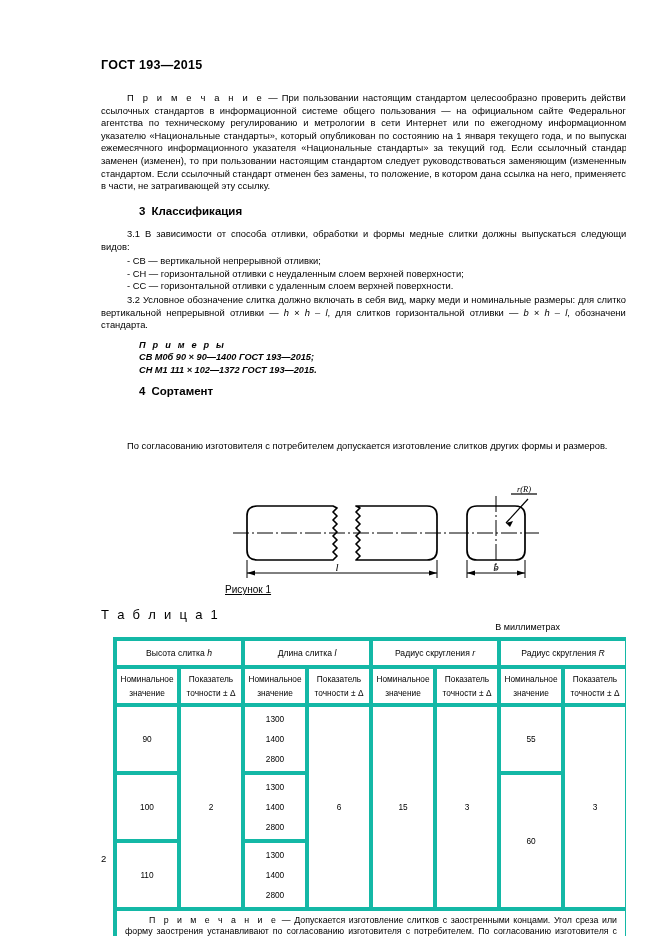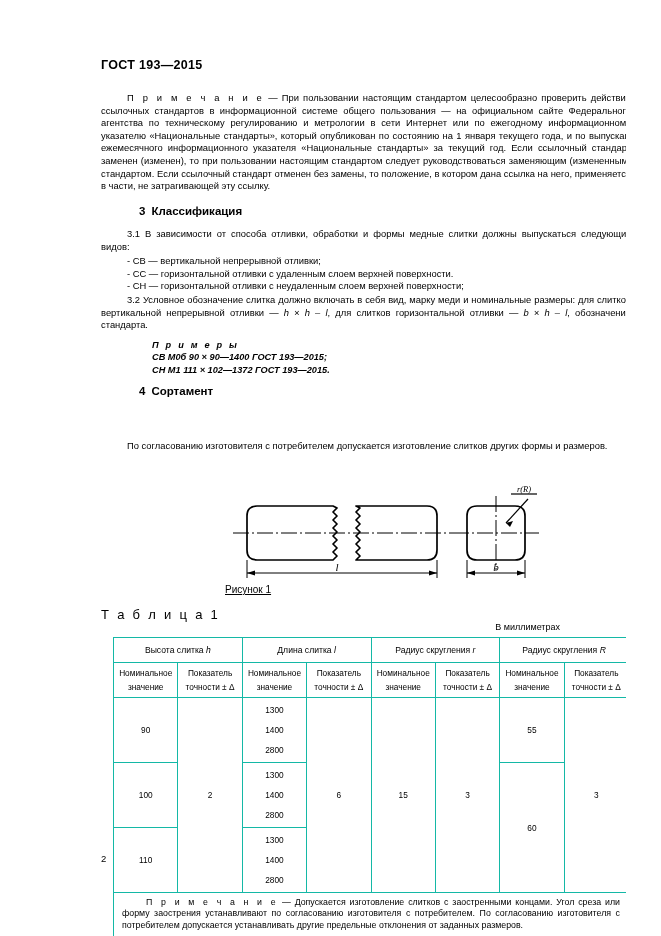"- СС — горизонтальной отливки" p { order: before "- СН — горизонтальной отливки" -> after "- СН — горизонтальной отливки" }
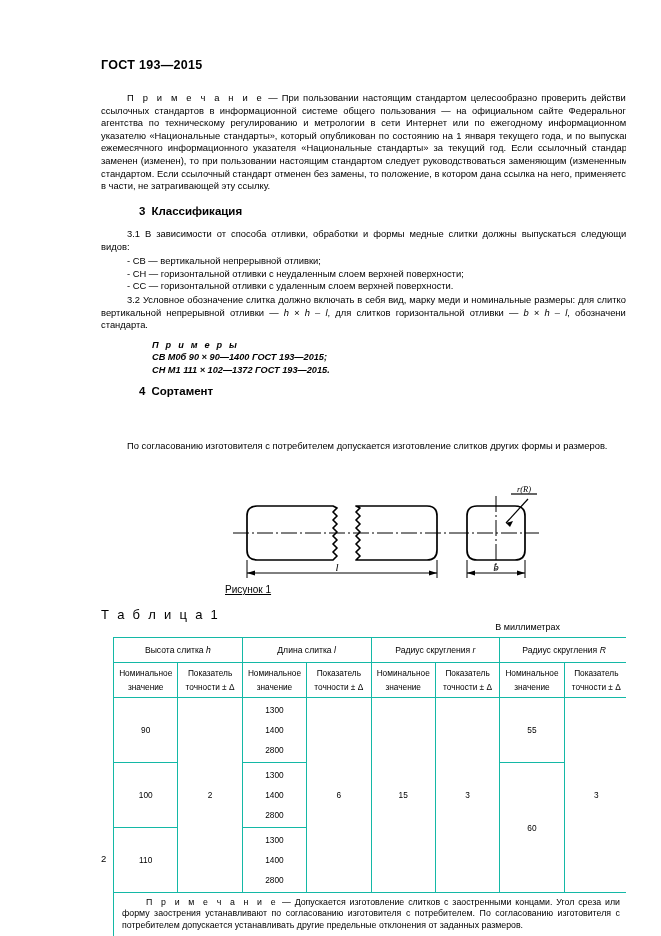"П р и м е р" div.examples { margin-left: 13px -> none }
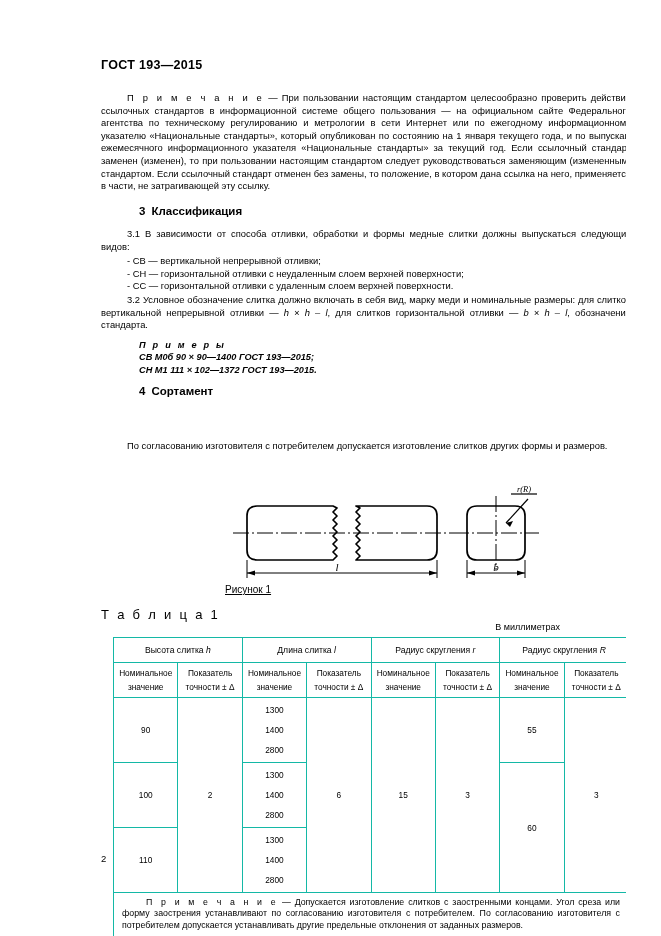"Высота слитка h" table.spec th, table.spec td { border: 1px solid #14b8a6 -> 4px solid #14b8a6 }
